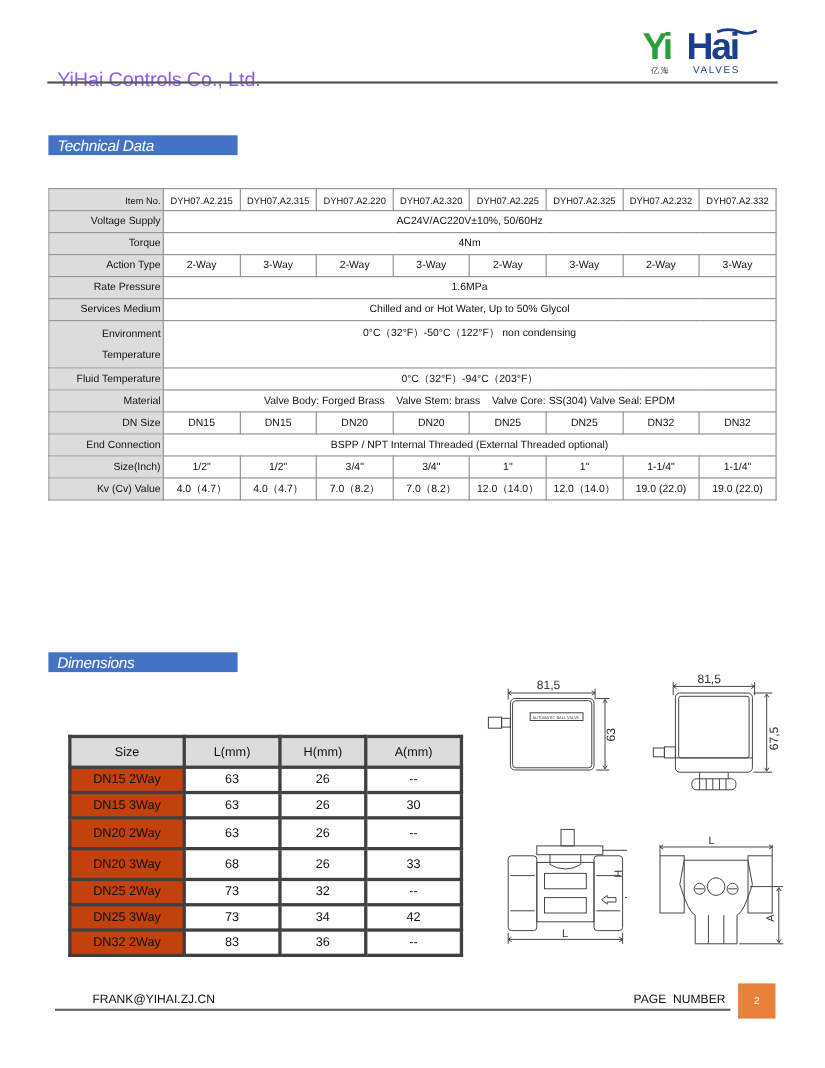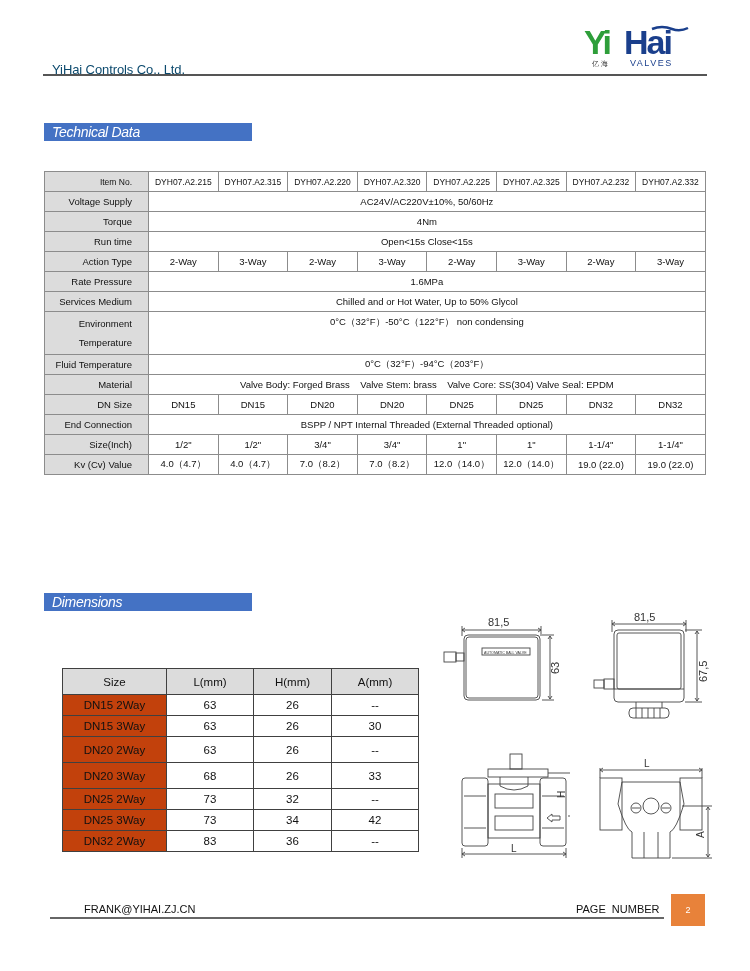"YiHai Controls Co., Ltd." .company { color: #0c4a6e -> #8b5cf6; font-size: 13px -> 18px }
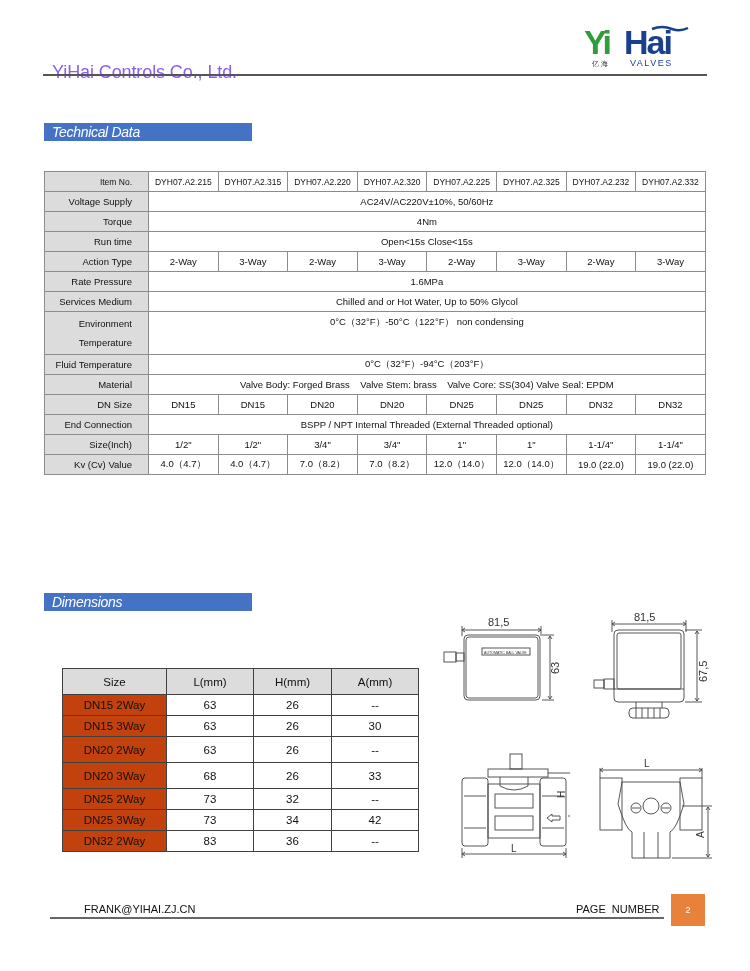"Technical Data" .section-bar { width: 208px -> 172px }
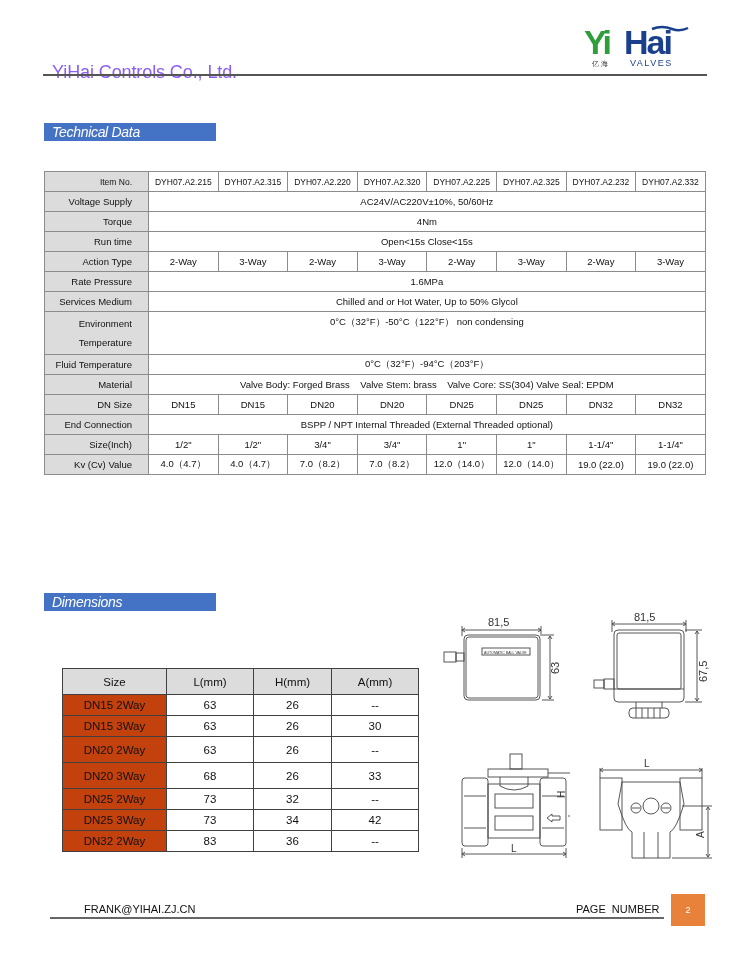"Item No." table.tech td.lbl { padding-right: 16px -> 2px }
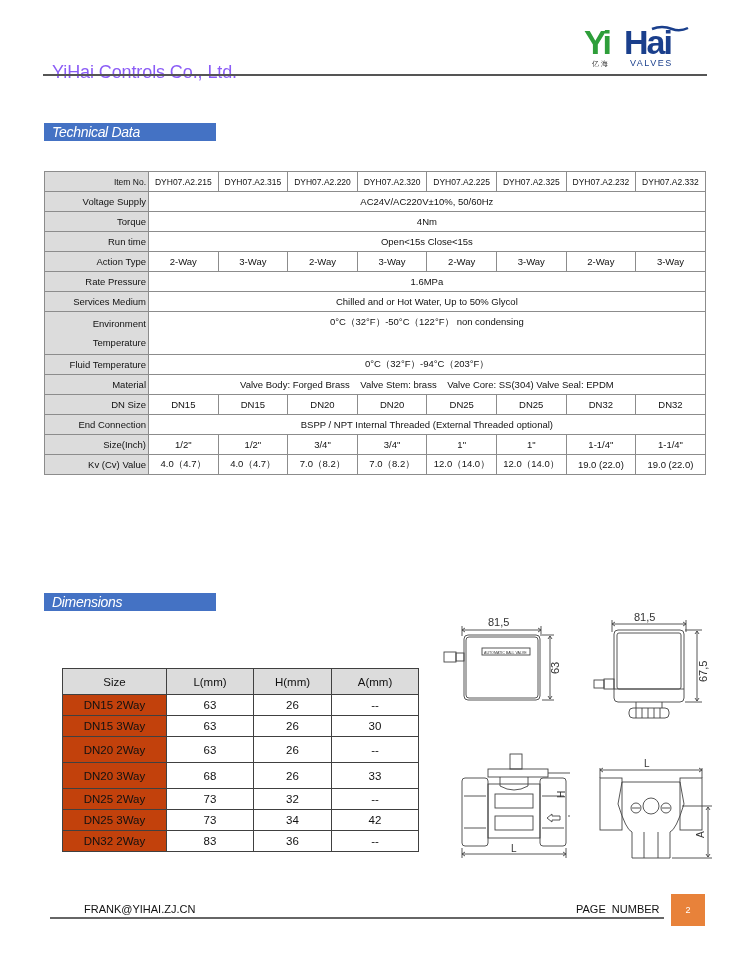"Run time" tr { html: <tr> <td>Run time</td> <td>Open&lt;15s Close&lt;15s</td> </tr> -> none }
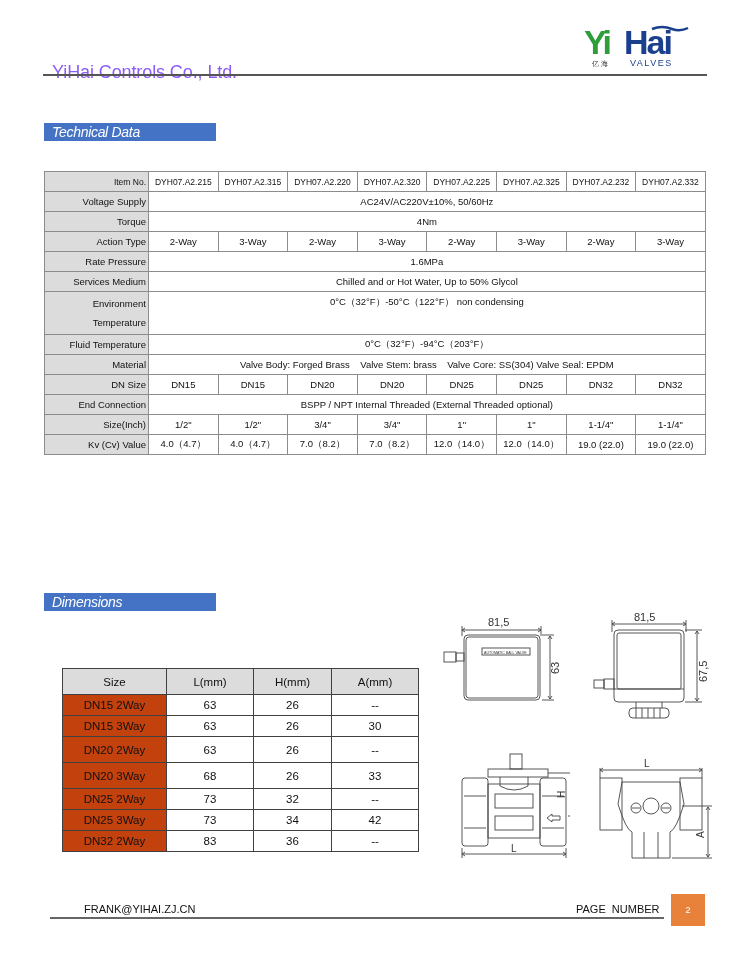"Size" table.dim td { border: 1px solid #404040 -> 3px solid #404040 }
